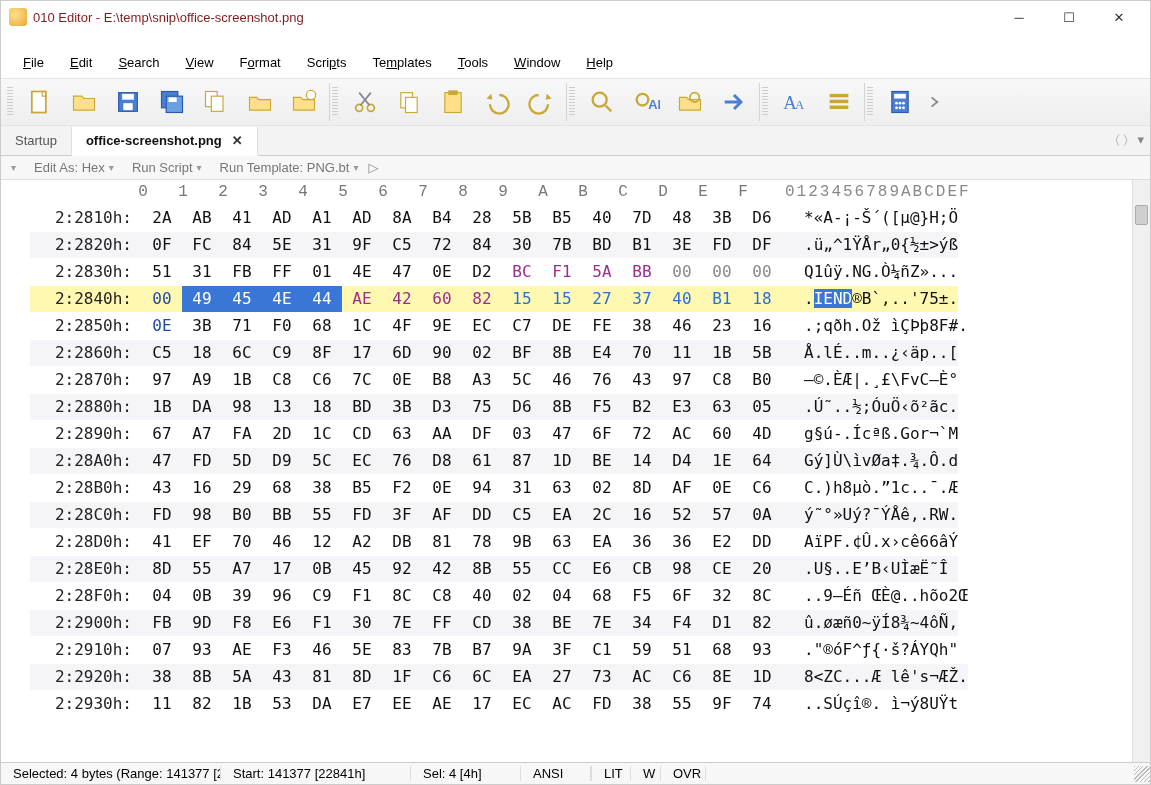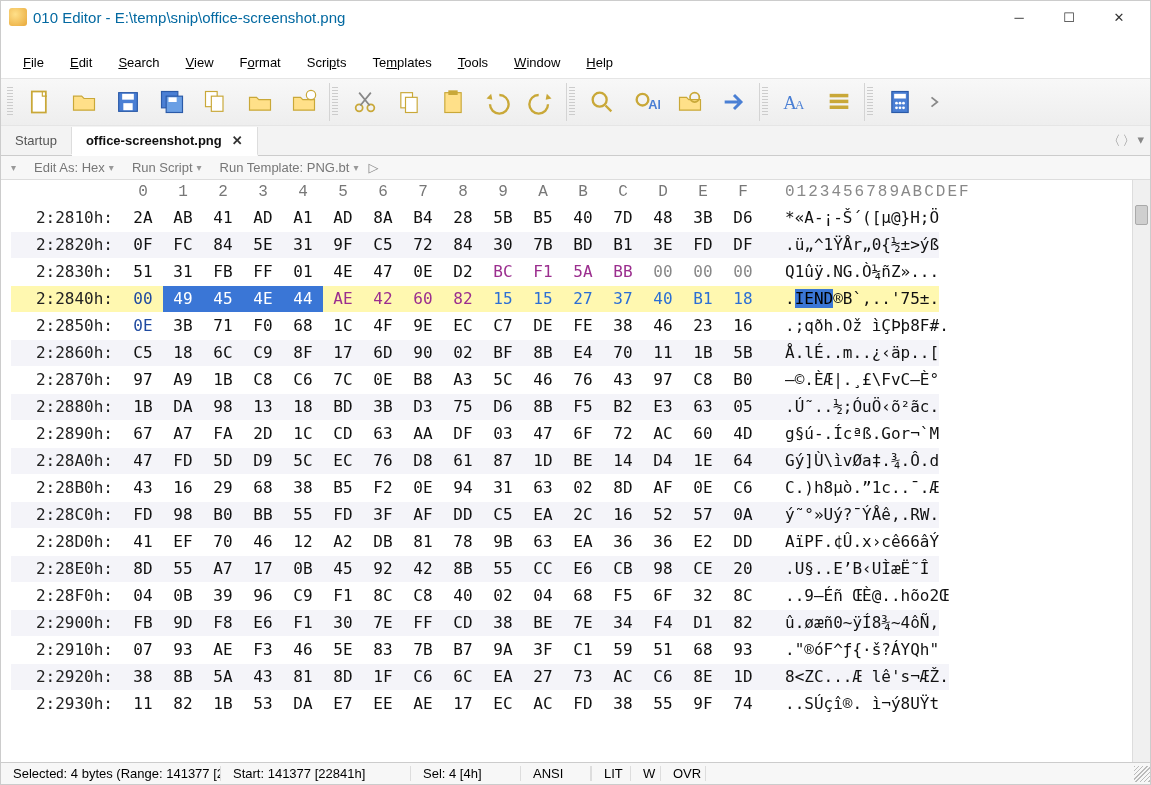"010 Editor -" .titlebar .title { color: #0369a1 -> #7f1d1d; font-size: 15px -> 13px }
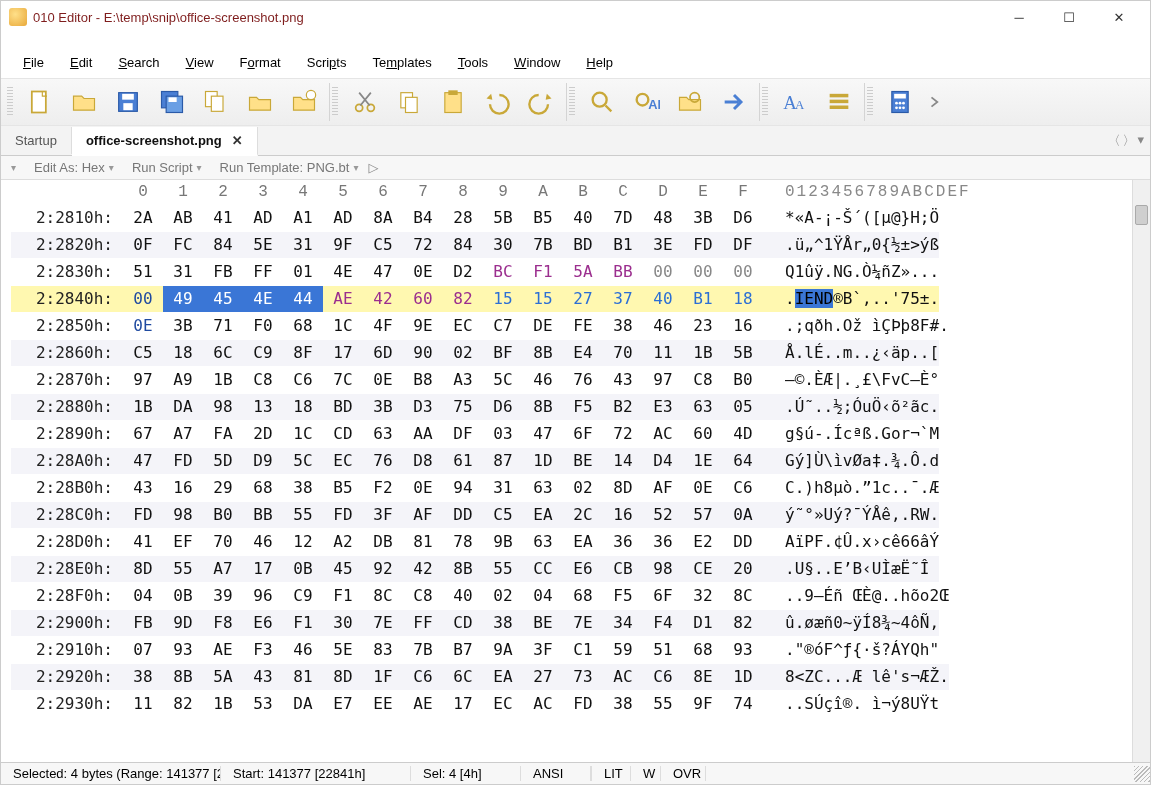"2:2810h:" .row { margin-left: none -> 10px; padding-left: 10px -> 19px }
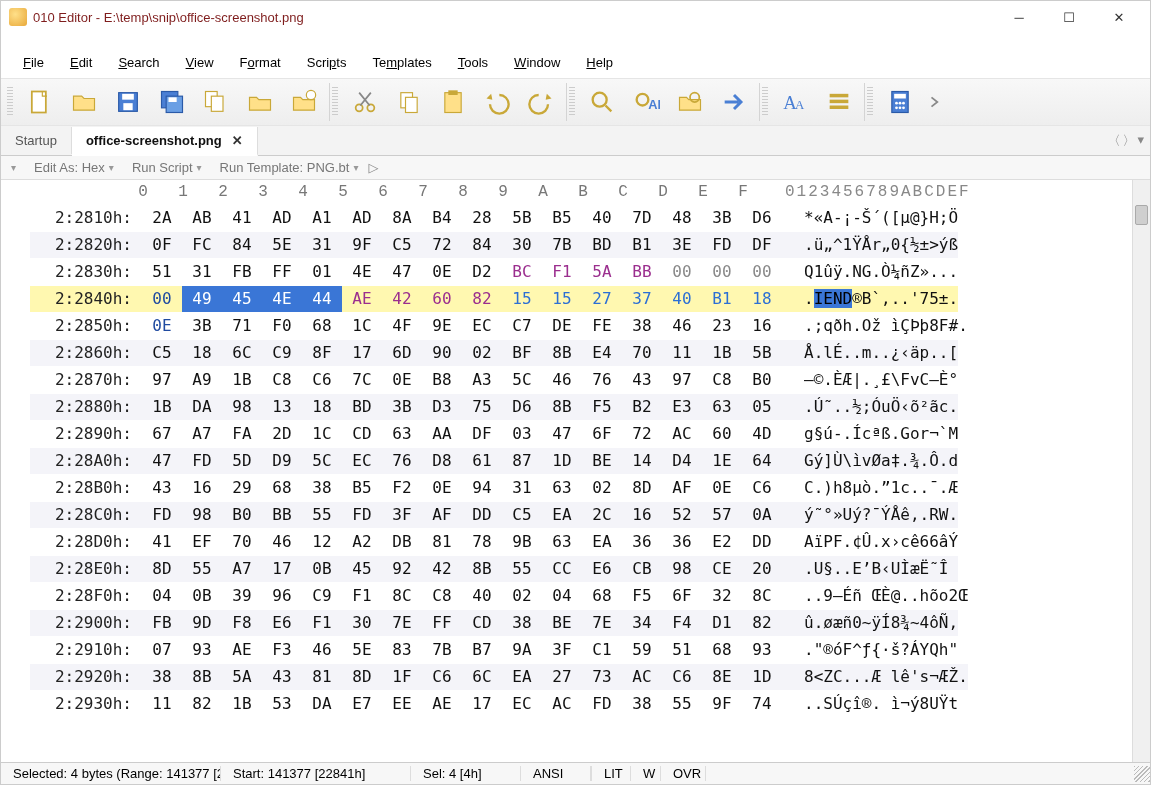"IEND" .ascii-sel { color: #000000 -> #ffffff }
